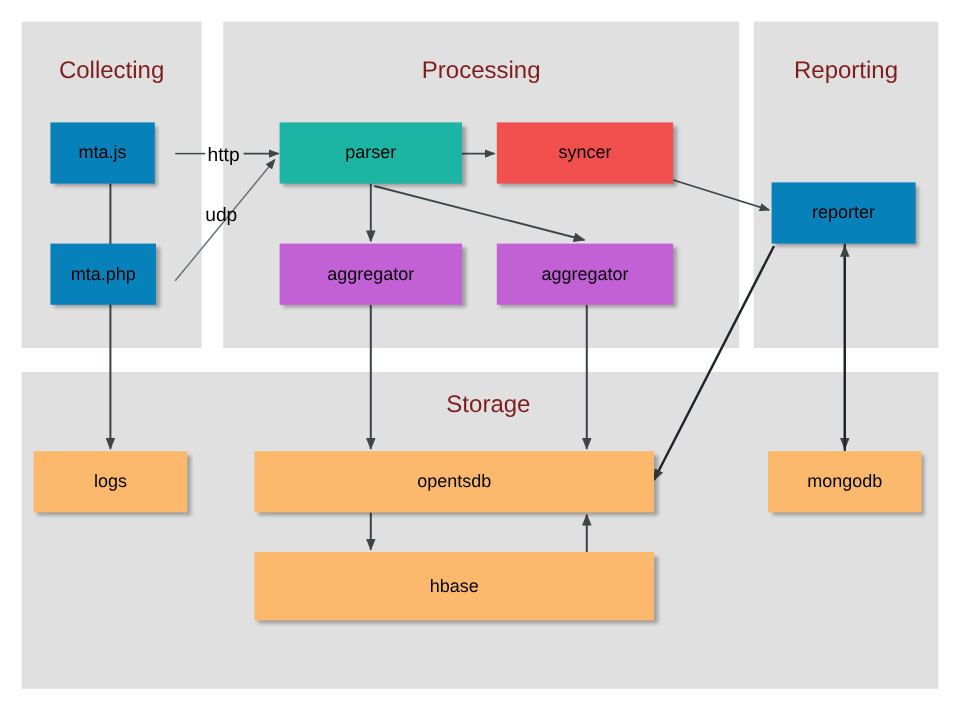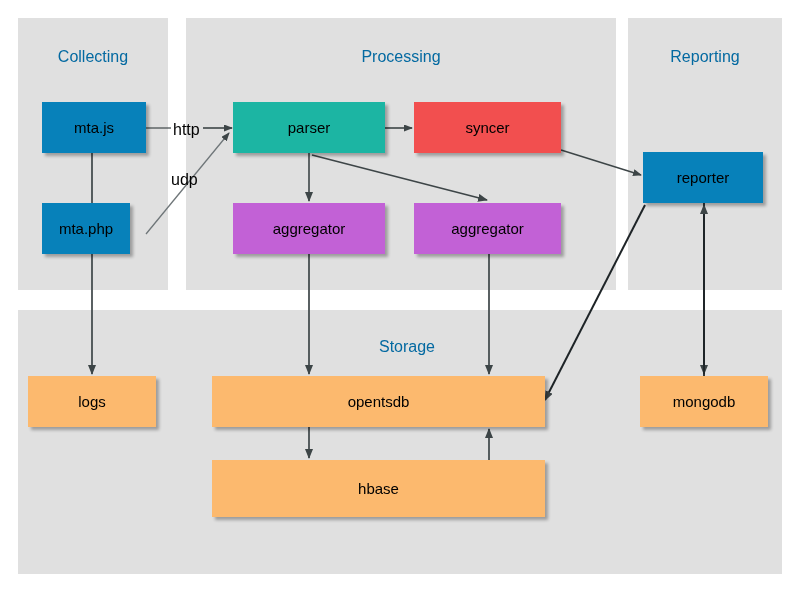"Collecting" .group-title { color: #0369a1 -> #7f1d1d; font-size: 16px -> 20px }
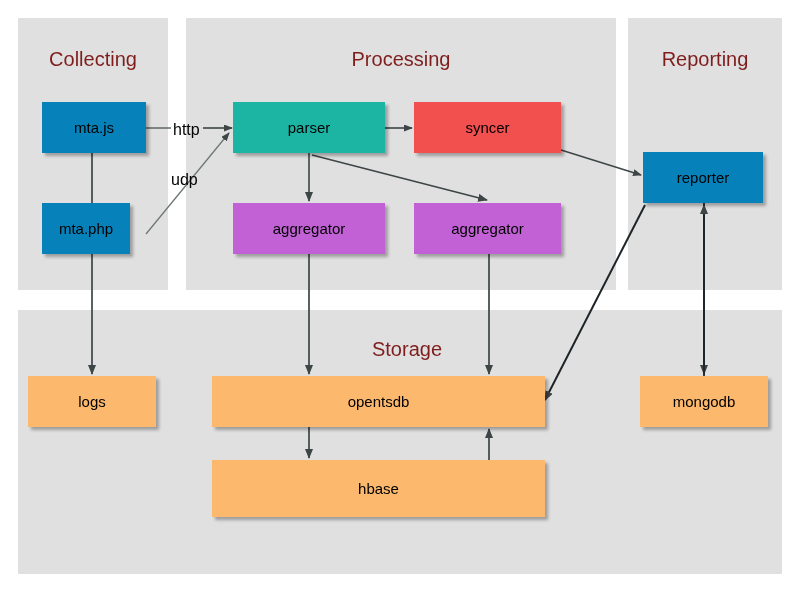"mta.js" div.node { width: 104px -> 87px }
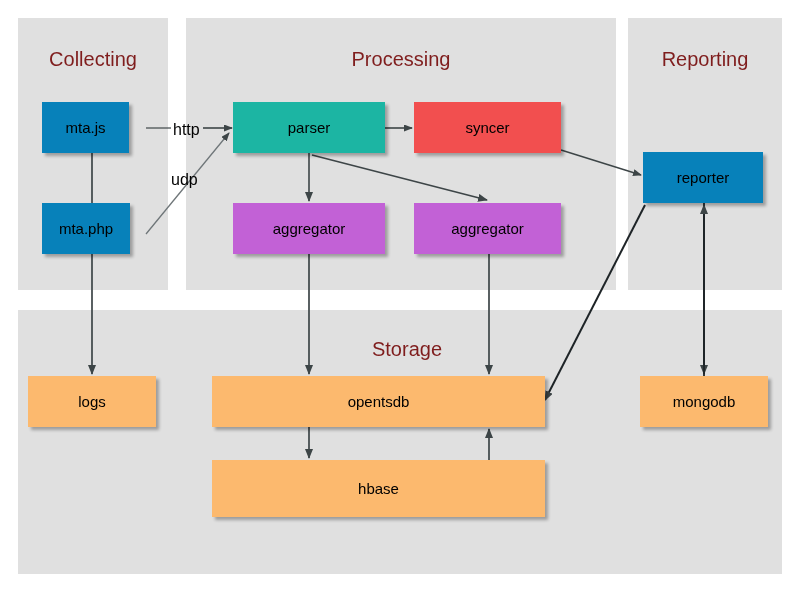"Storage" div.group-title { top: 28px -> 16px }
